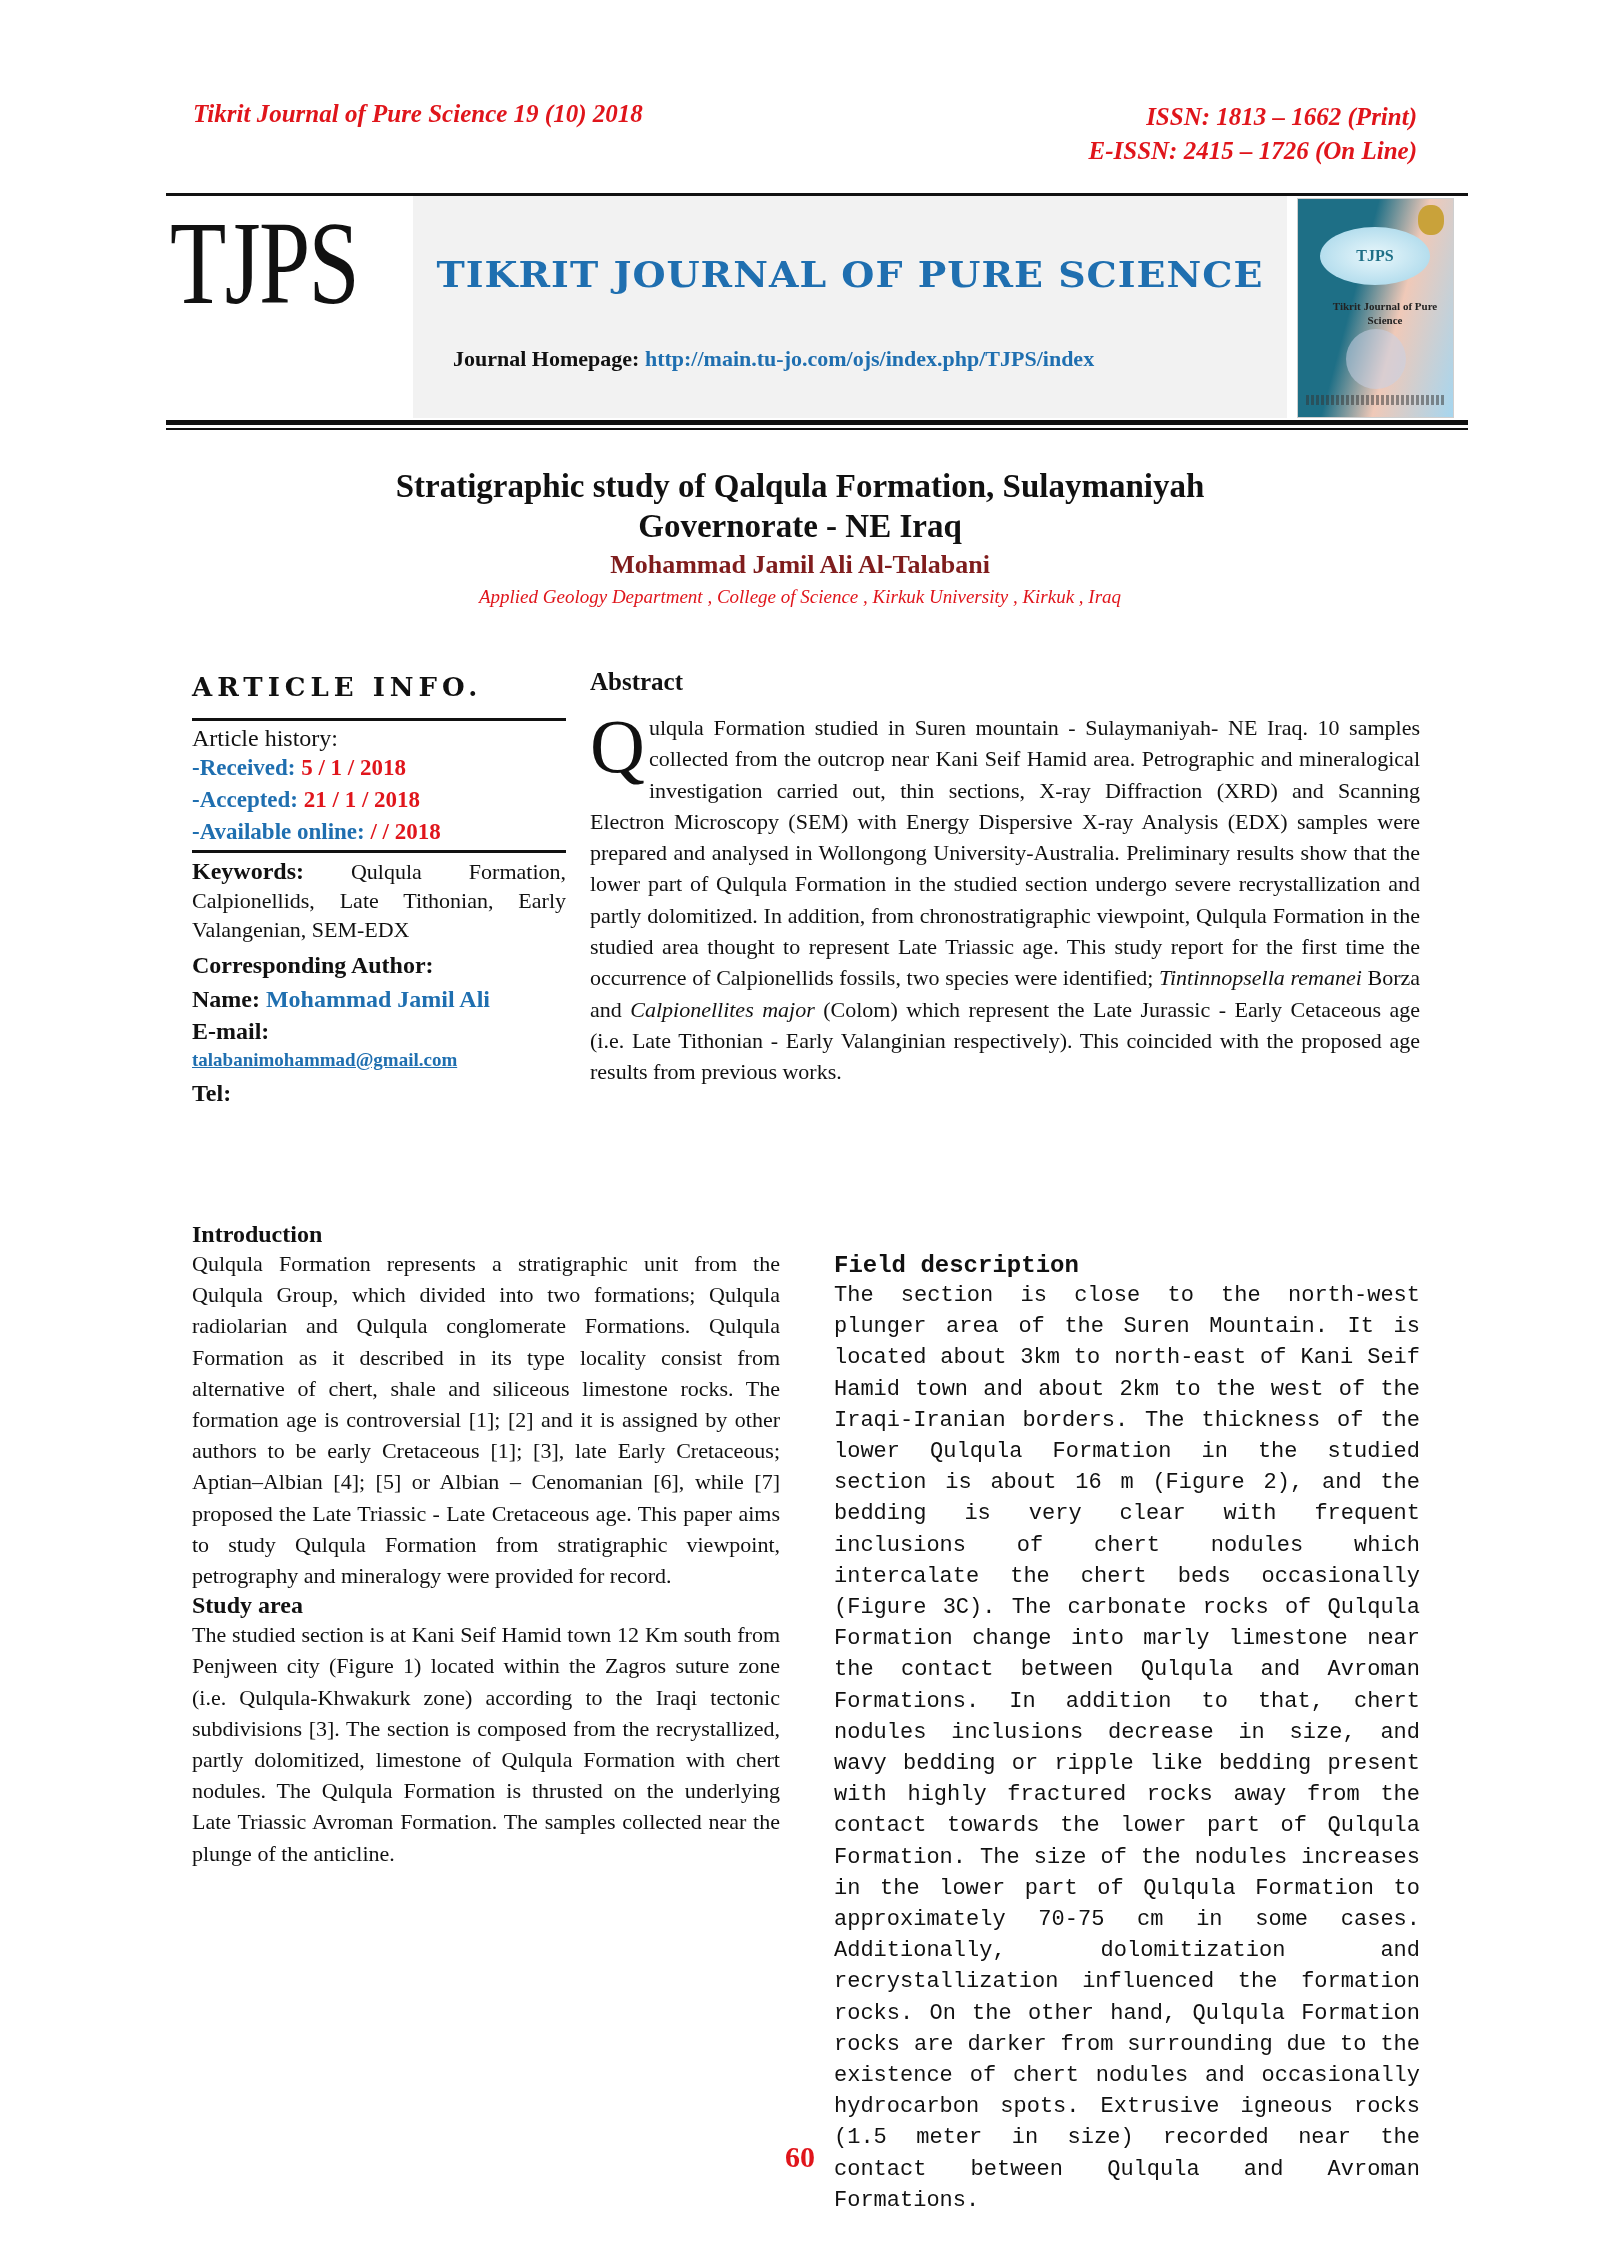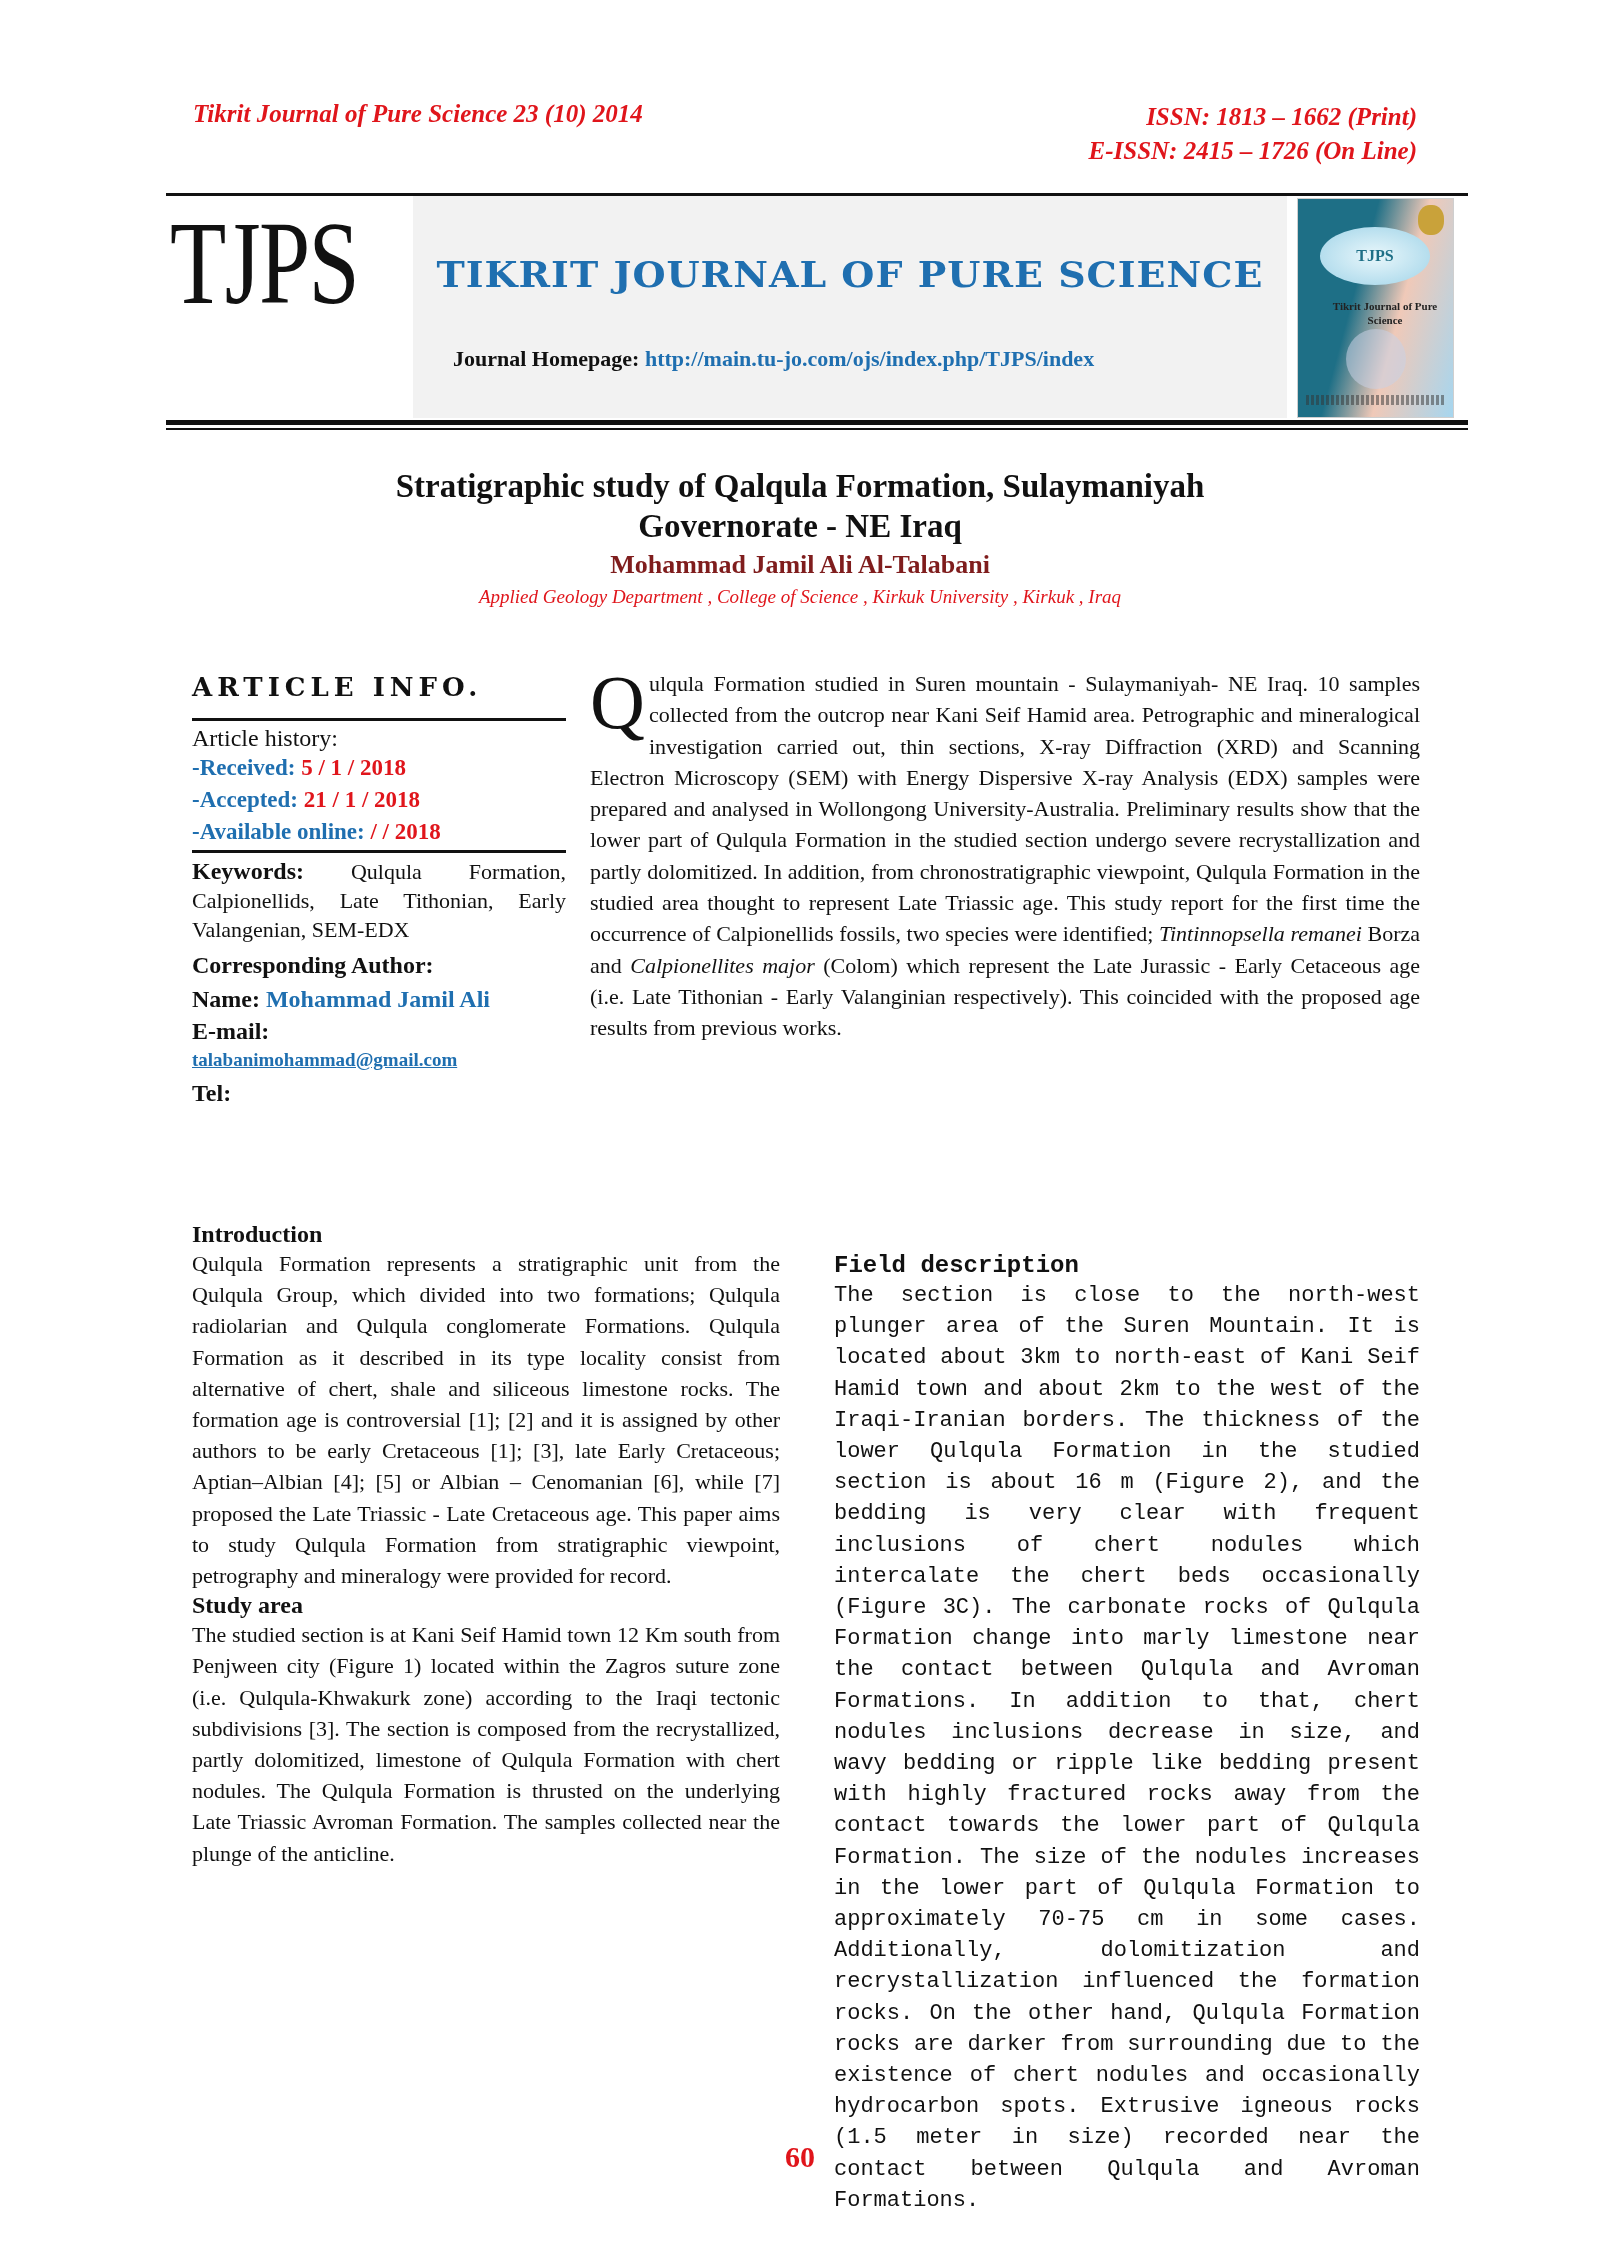"Tikrit Journal of Pure Science 23" div.abs { text: 23 (10) 2014 -> 19 (10) 2018 }
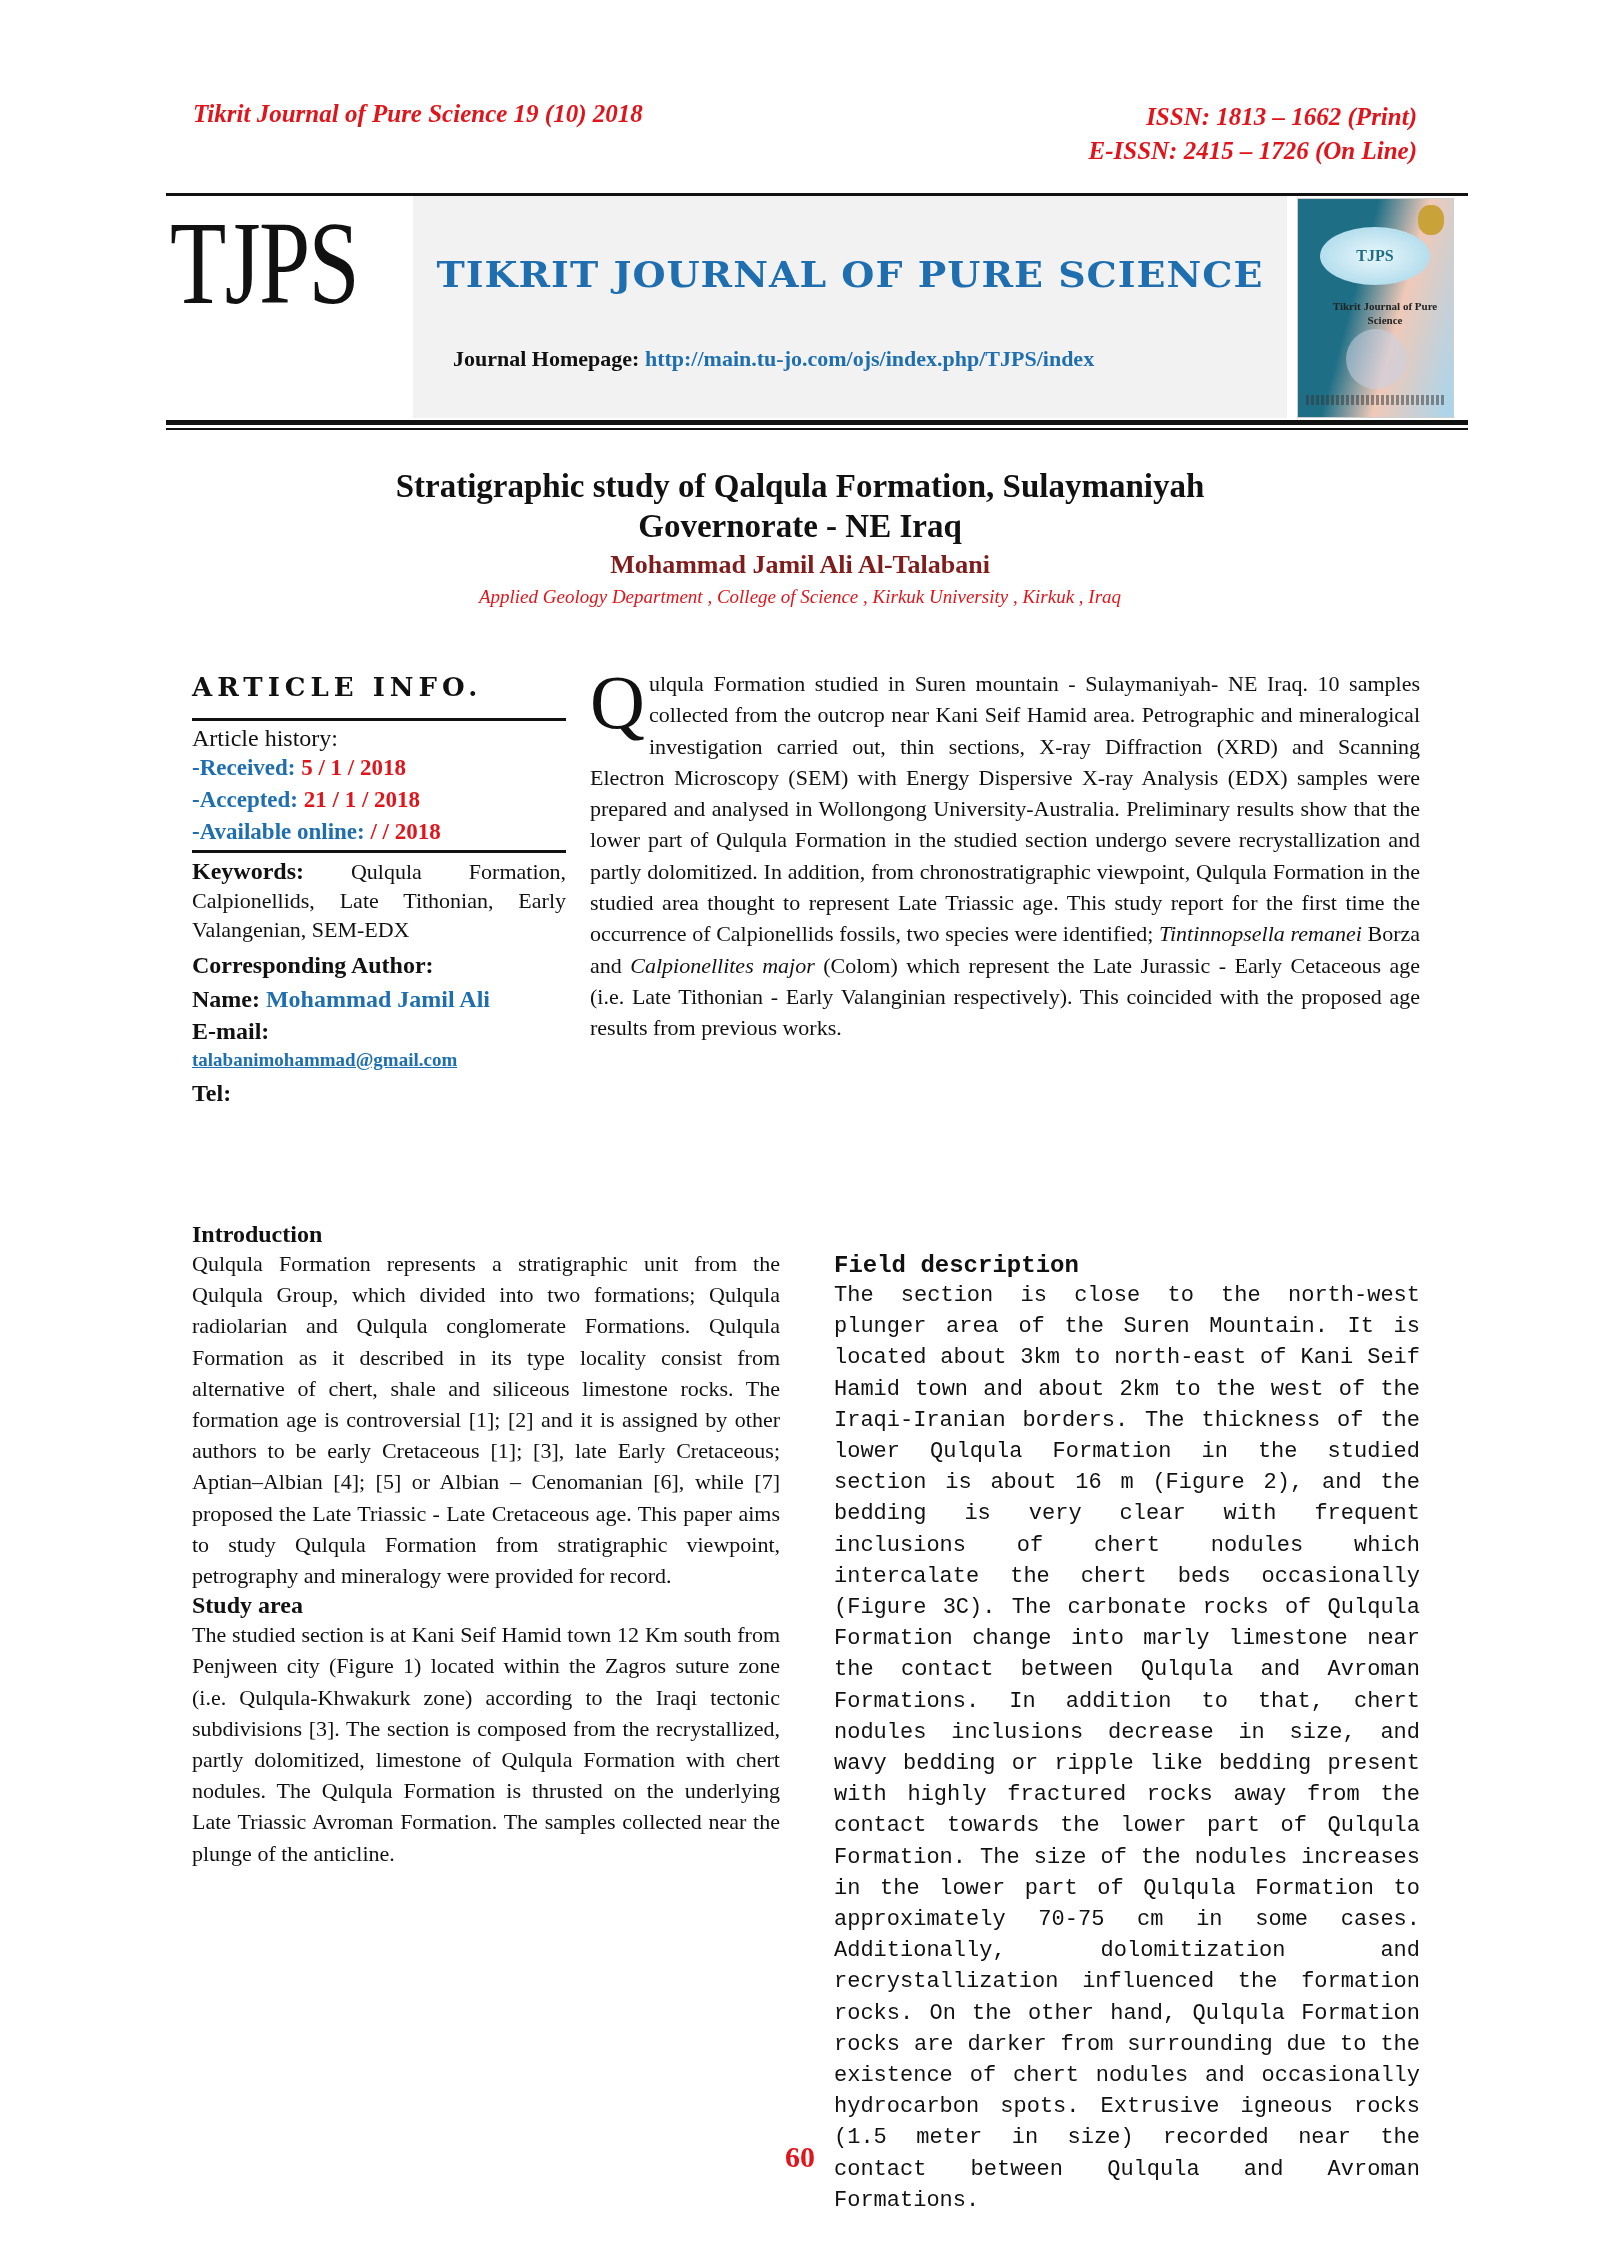"Abstract" div.abs-head { html: none -> <div>Abstract</div> }
